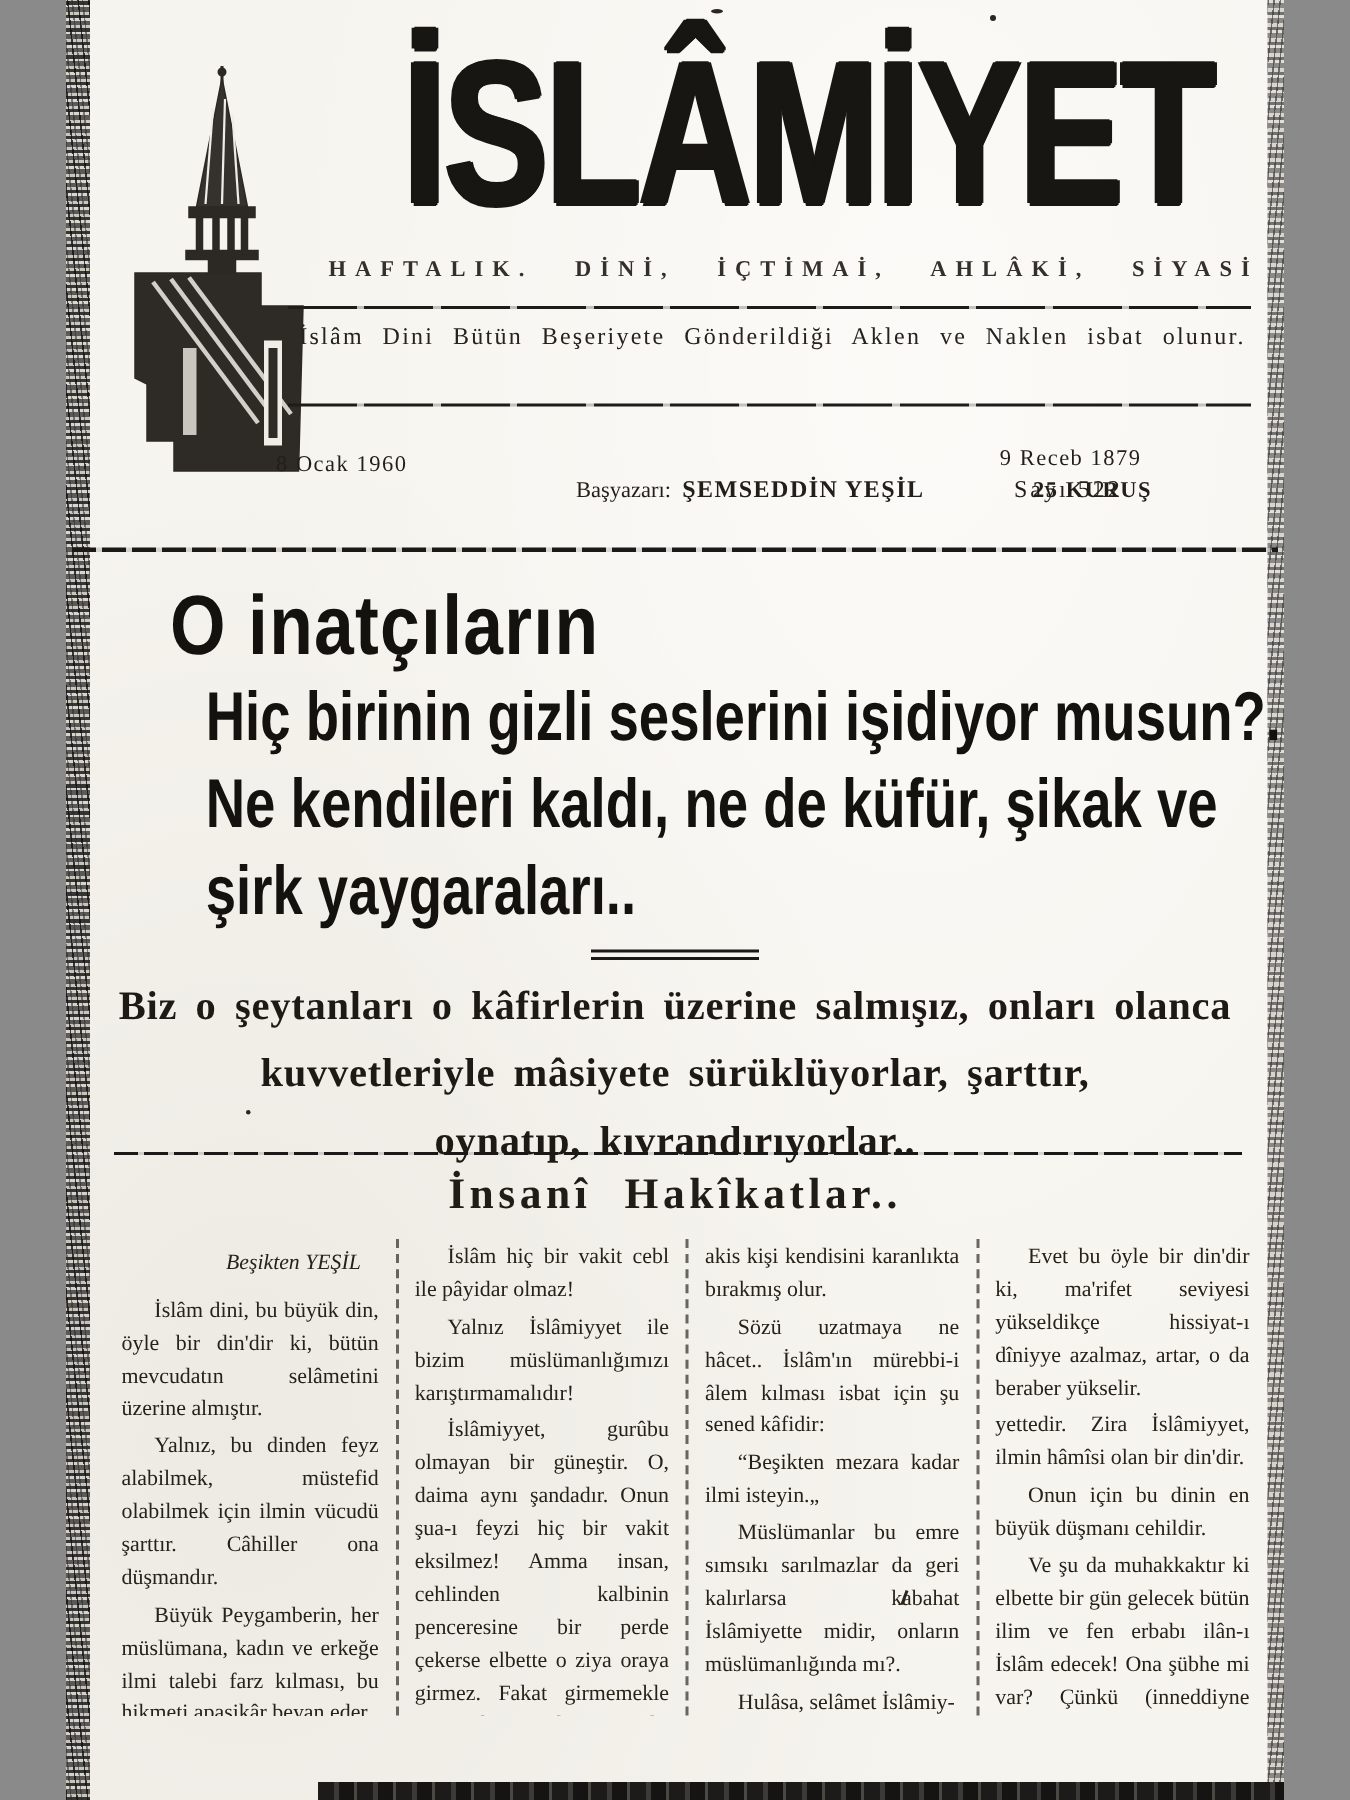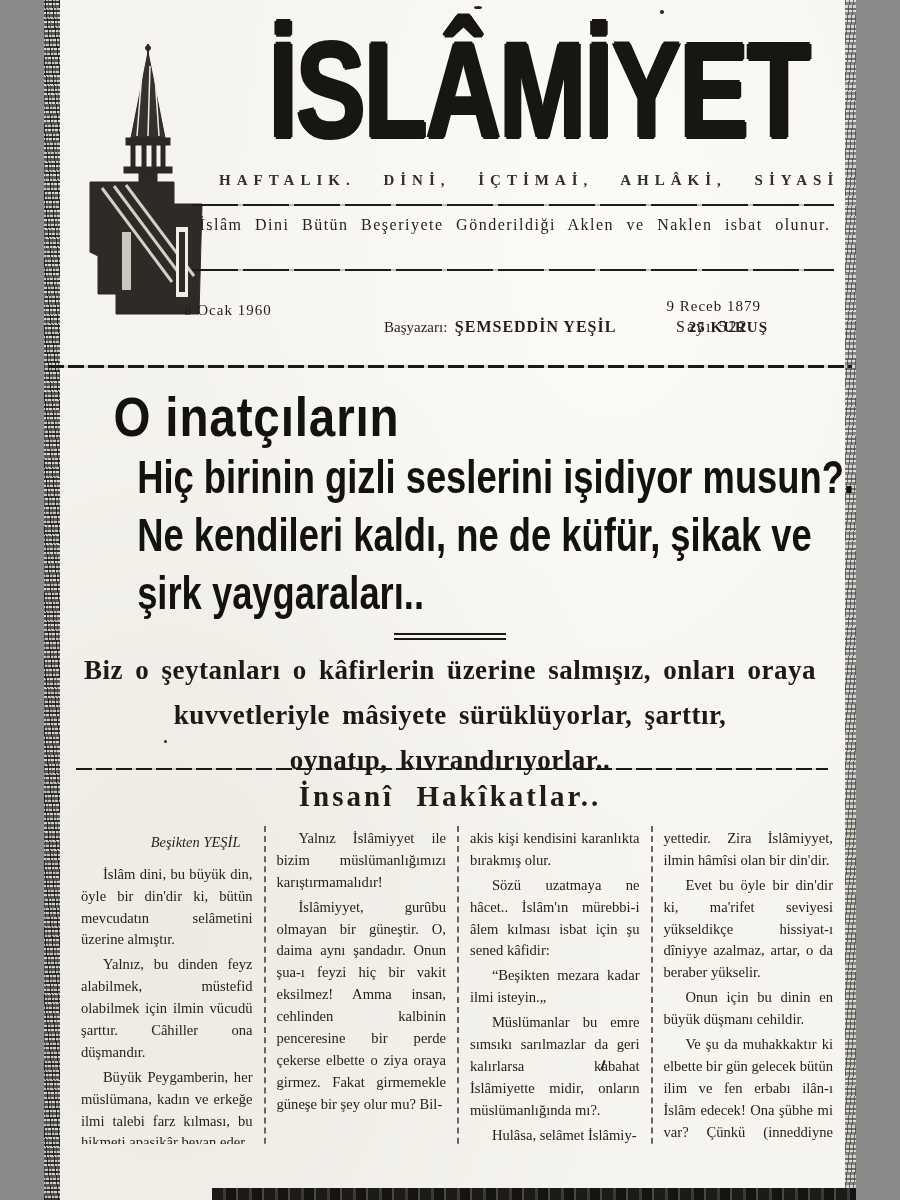"Biz o şeytanları o kâfirlerin" div { text: oraya -> olanca }
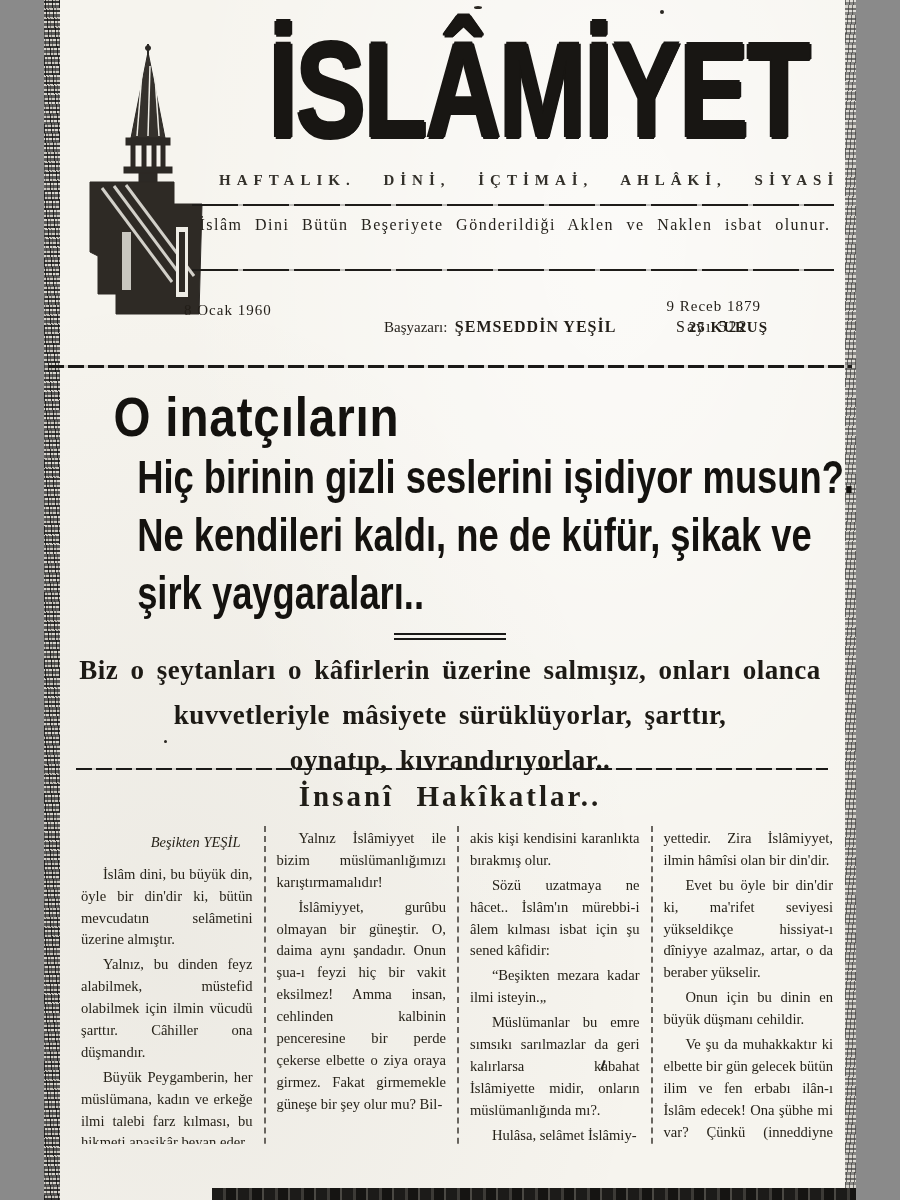"İslâm hiç bir vakit cebl" p.para { html: none -> <p>İslâm hiç bir vakit cebl ile pâyidar olmaz!</p> }
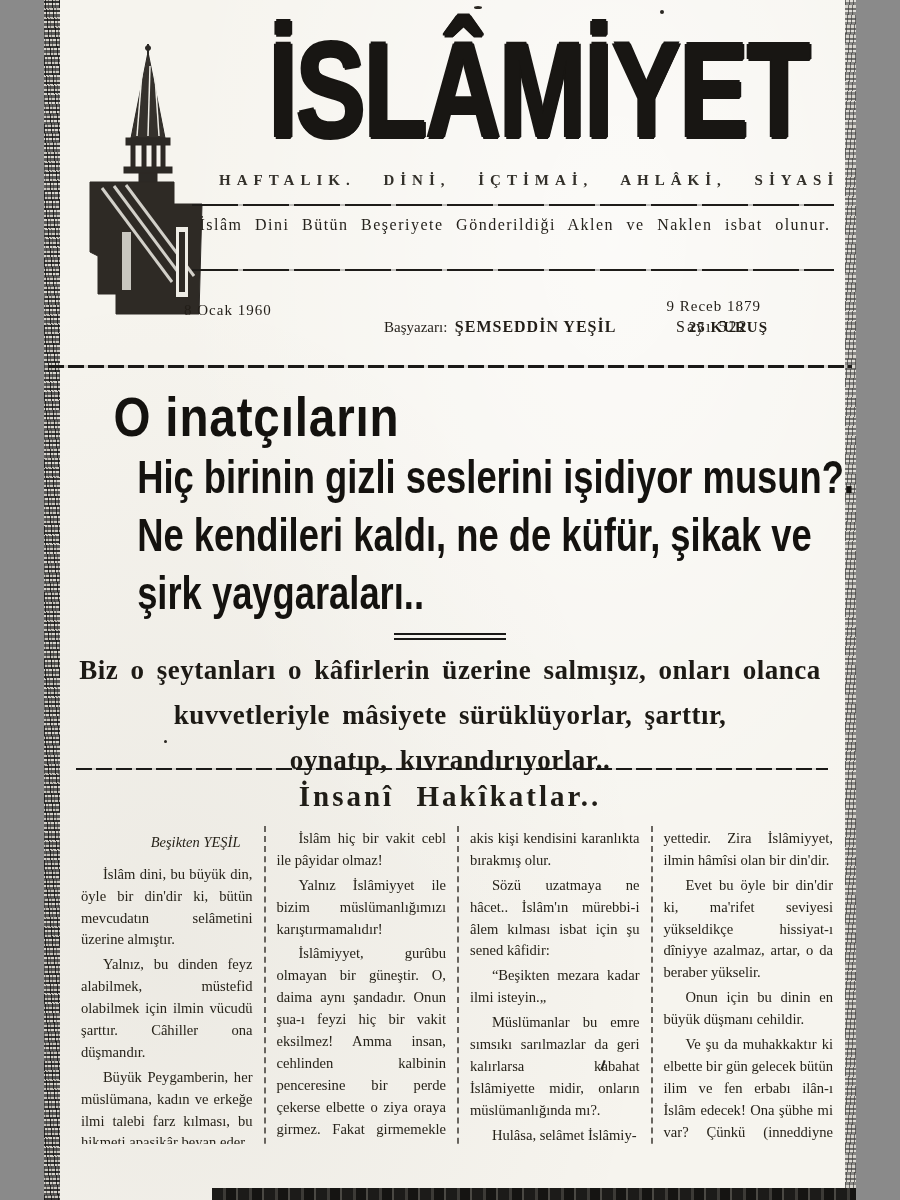"yettedir. Zira İslâmiyyet, ilmin hâmîsi" p.para { order: before "Evet bu öyle bir din'dir" -> after "Evet bu öyle bir din'dir" }
